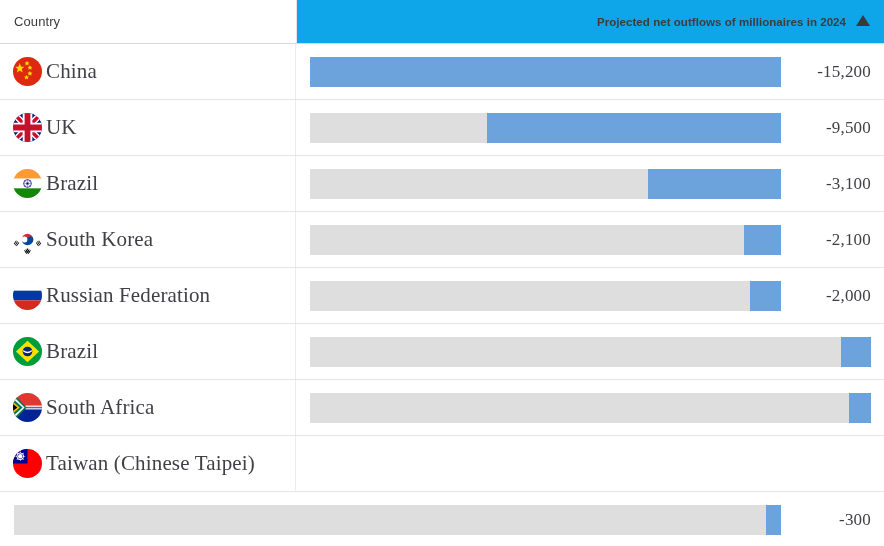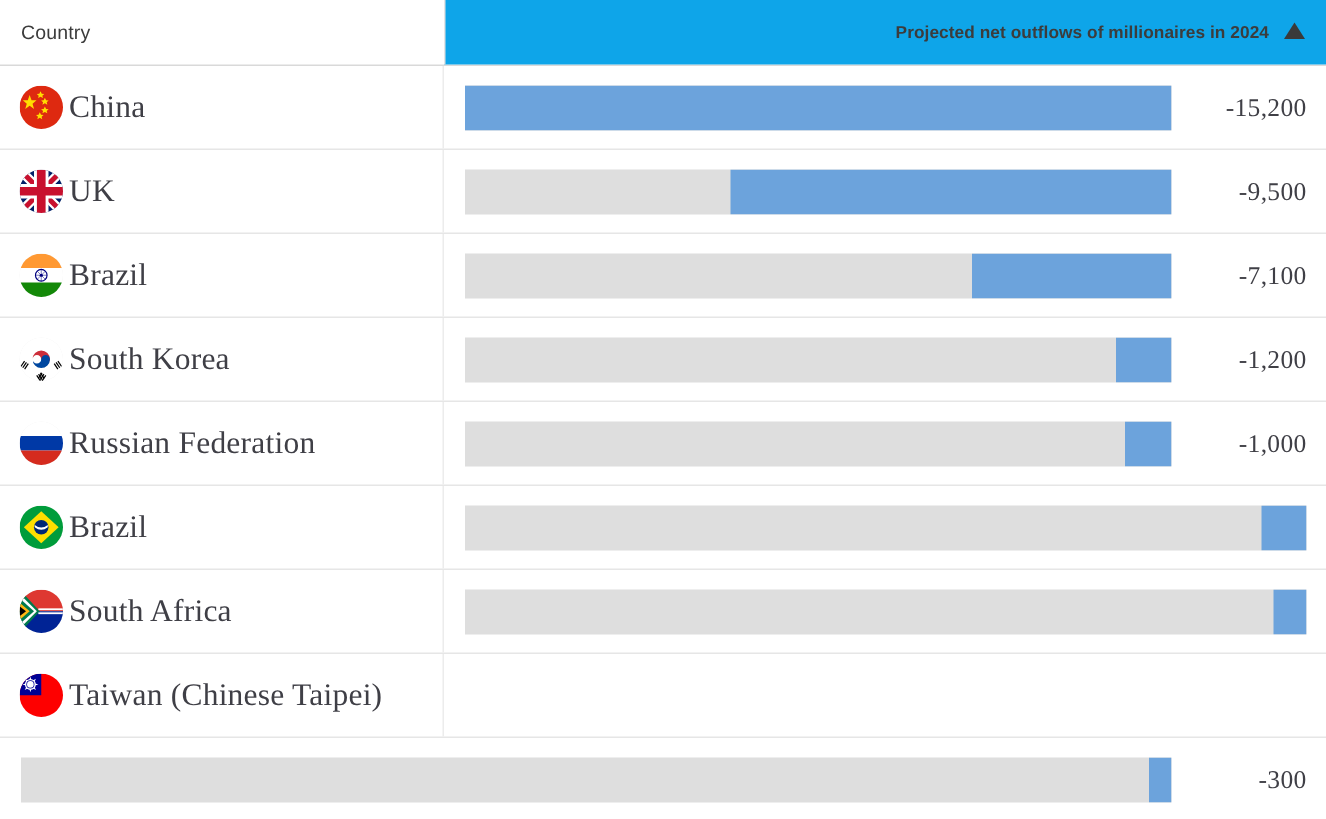"-7,100" span.bar-value { text: -7,100 -> -3,100 }
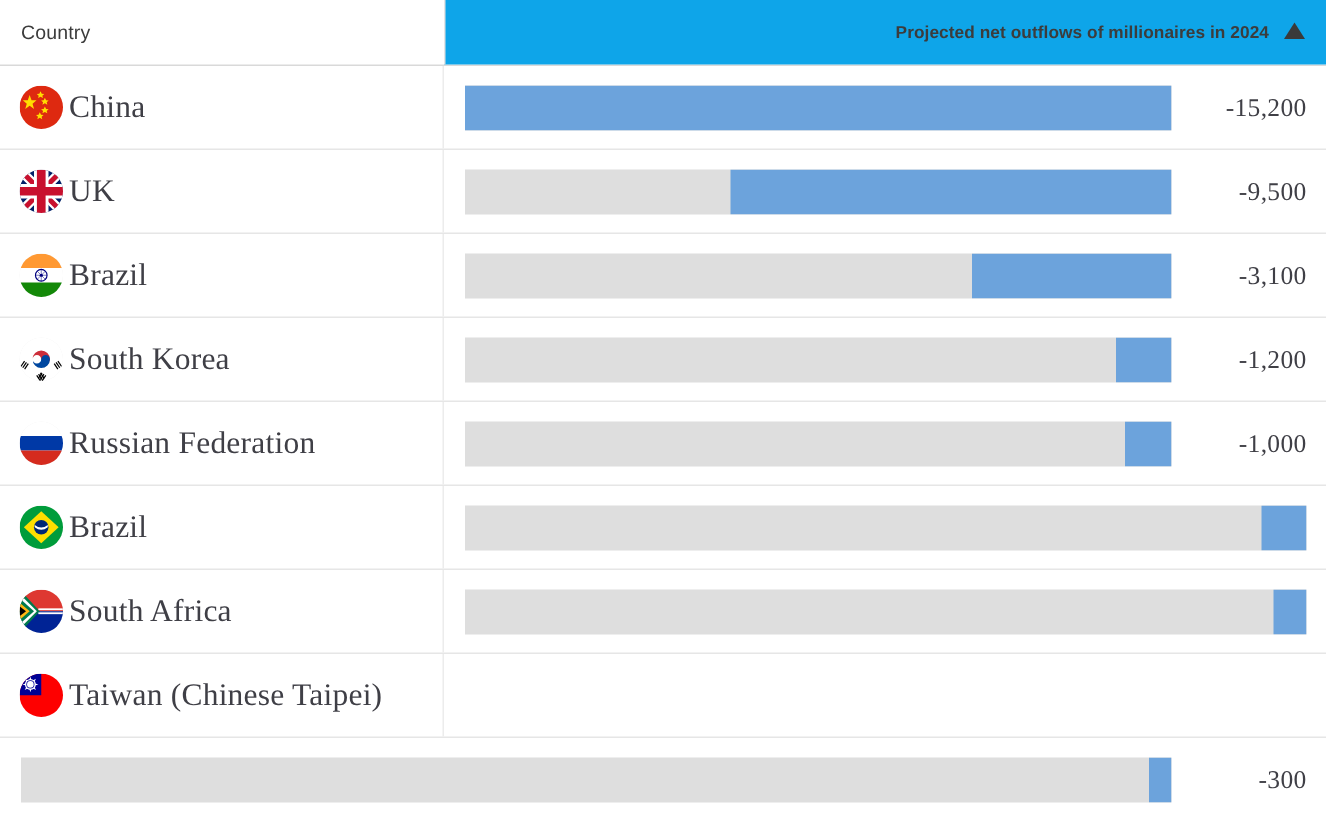"-1,200" span.bar-value { text: -1,200 -> -2,100 }
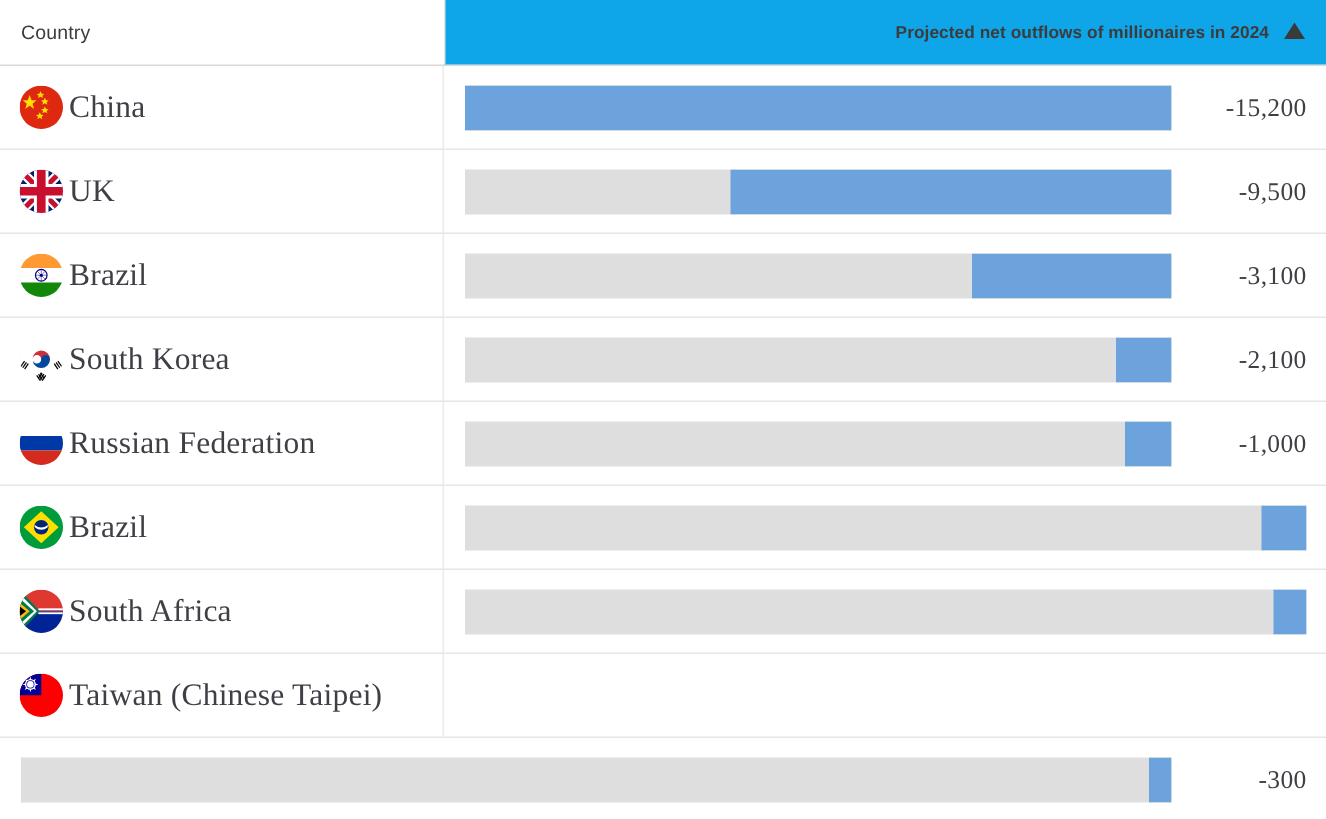"-1,000" span.bar-value { text: -1,000 -> -2,000 }
